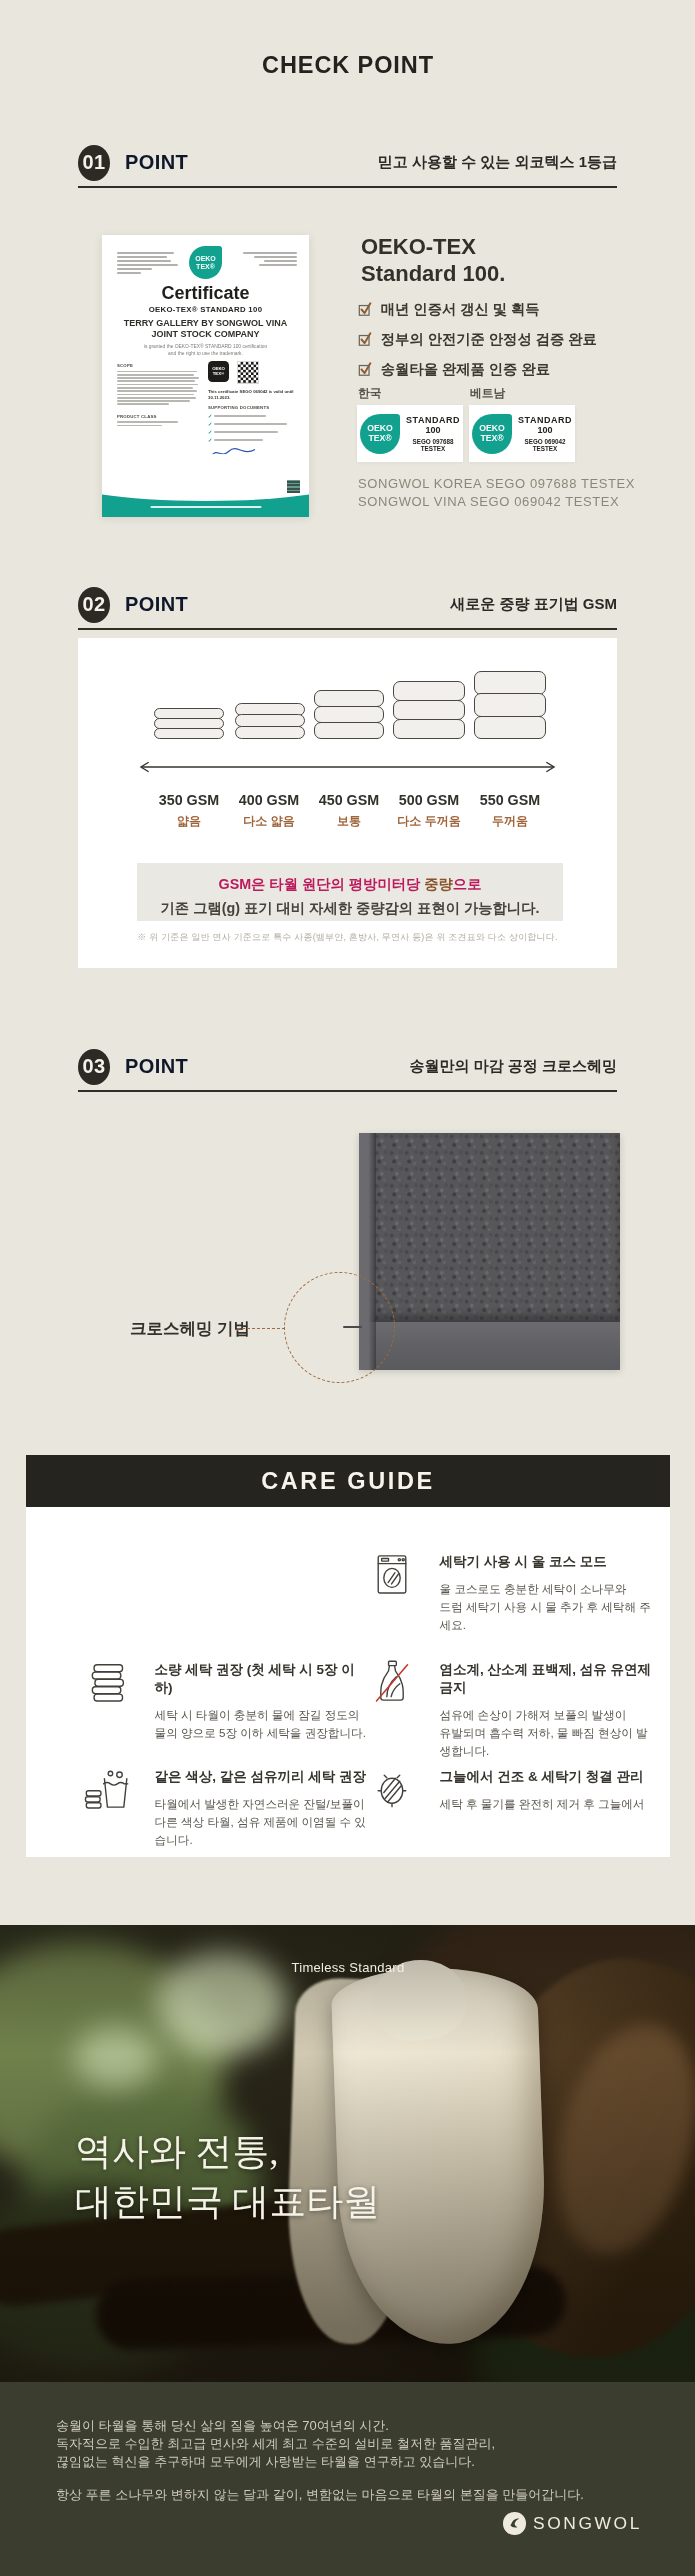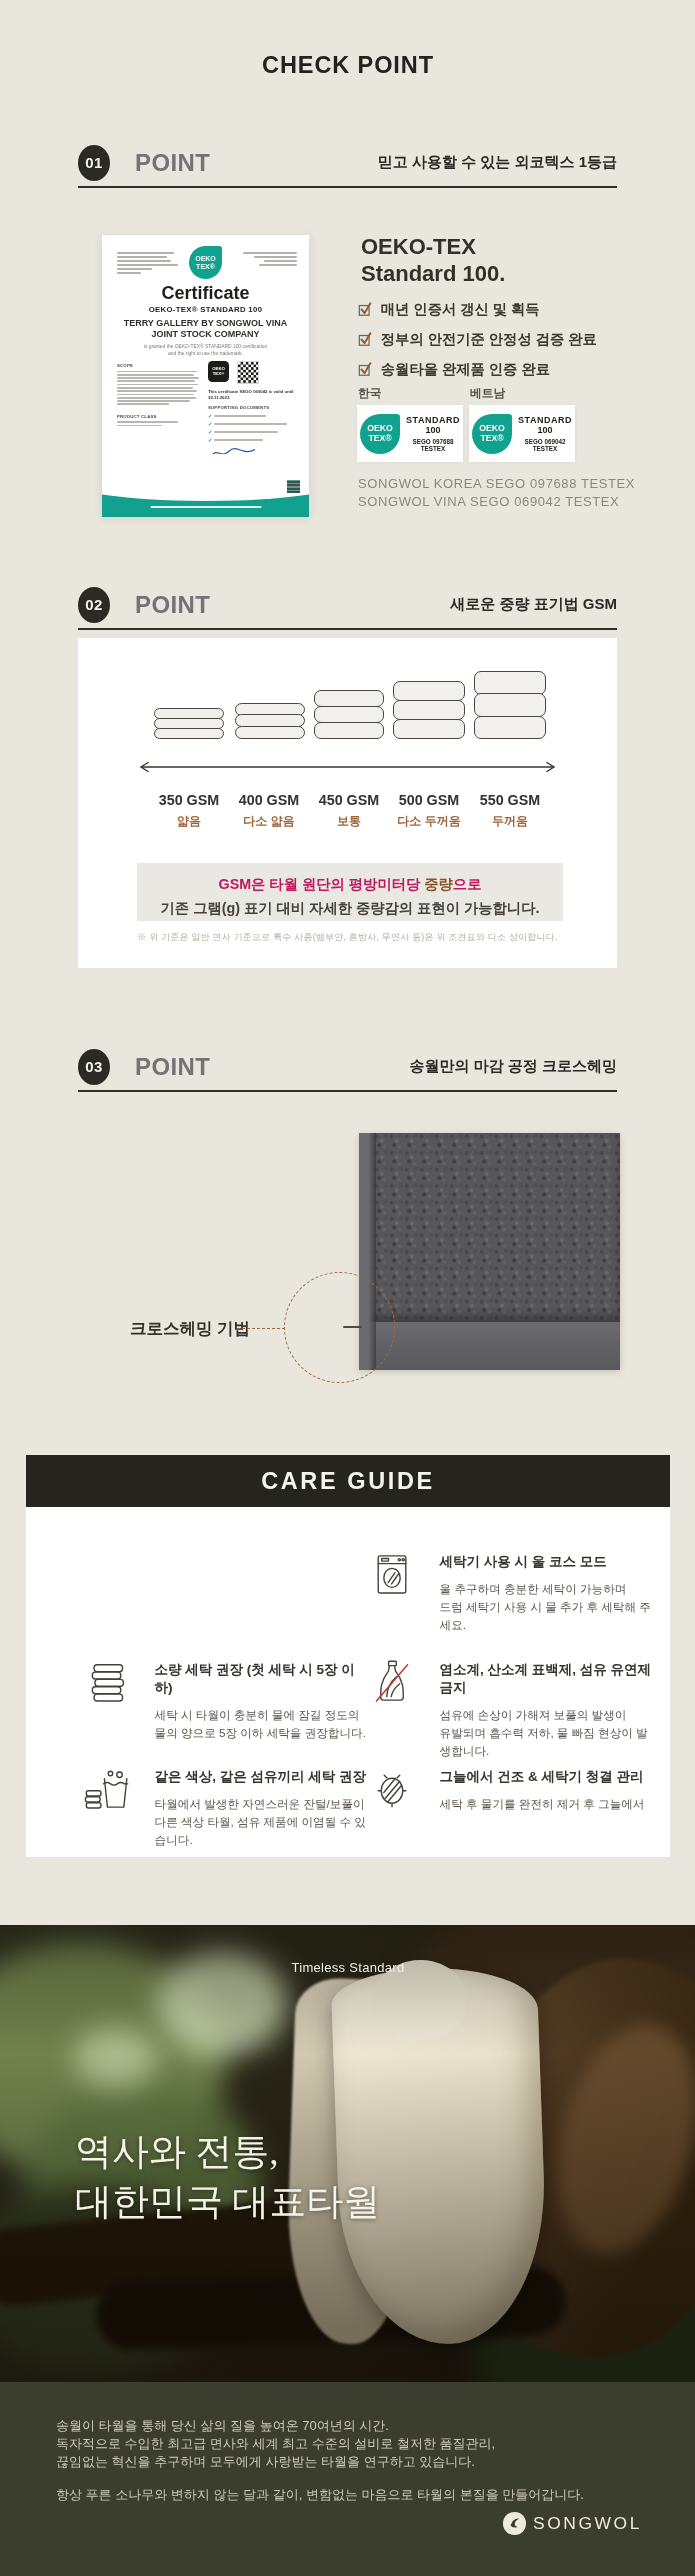"01" .num-badge { font-size: 15px -> 20px }
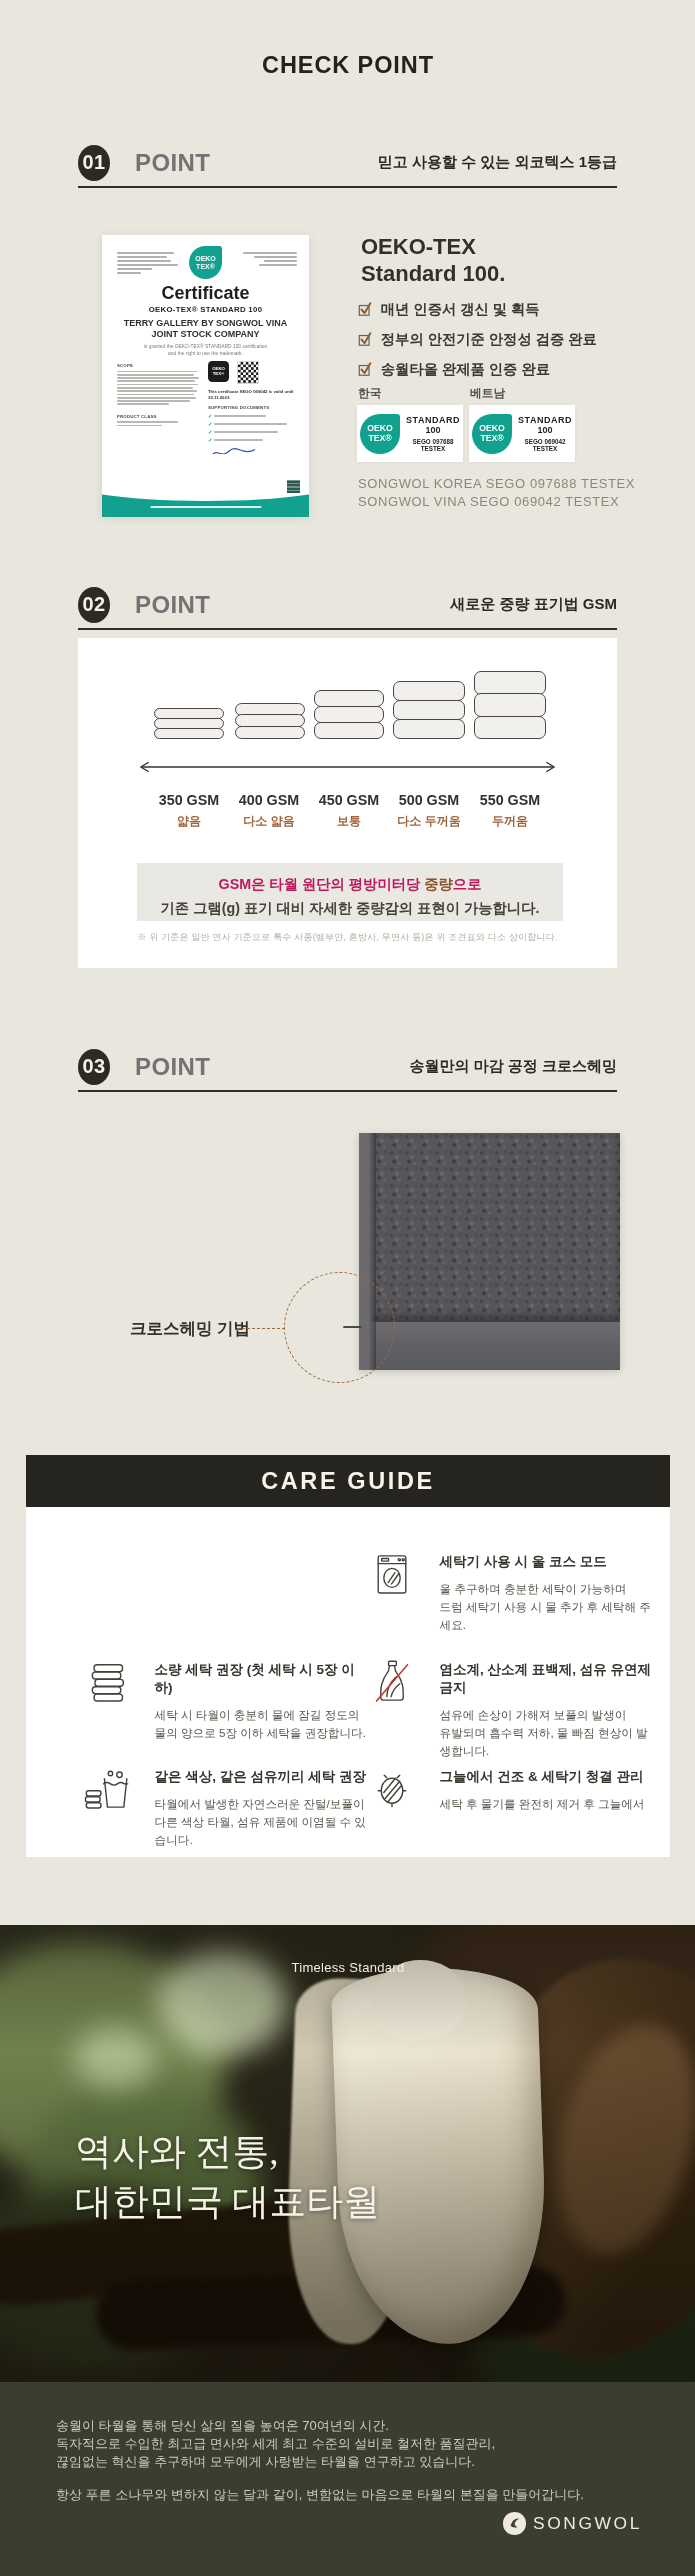"POINT" .point-lbl { color: #737373 -> #0f172a; font-size: 24px -> 20px; margin-left: 25px -> 15px }
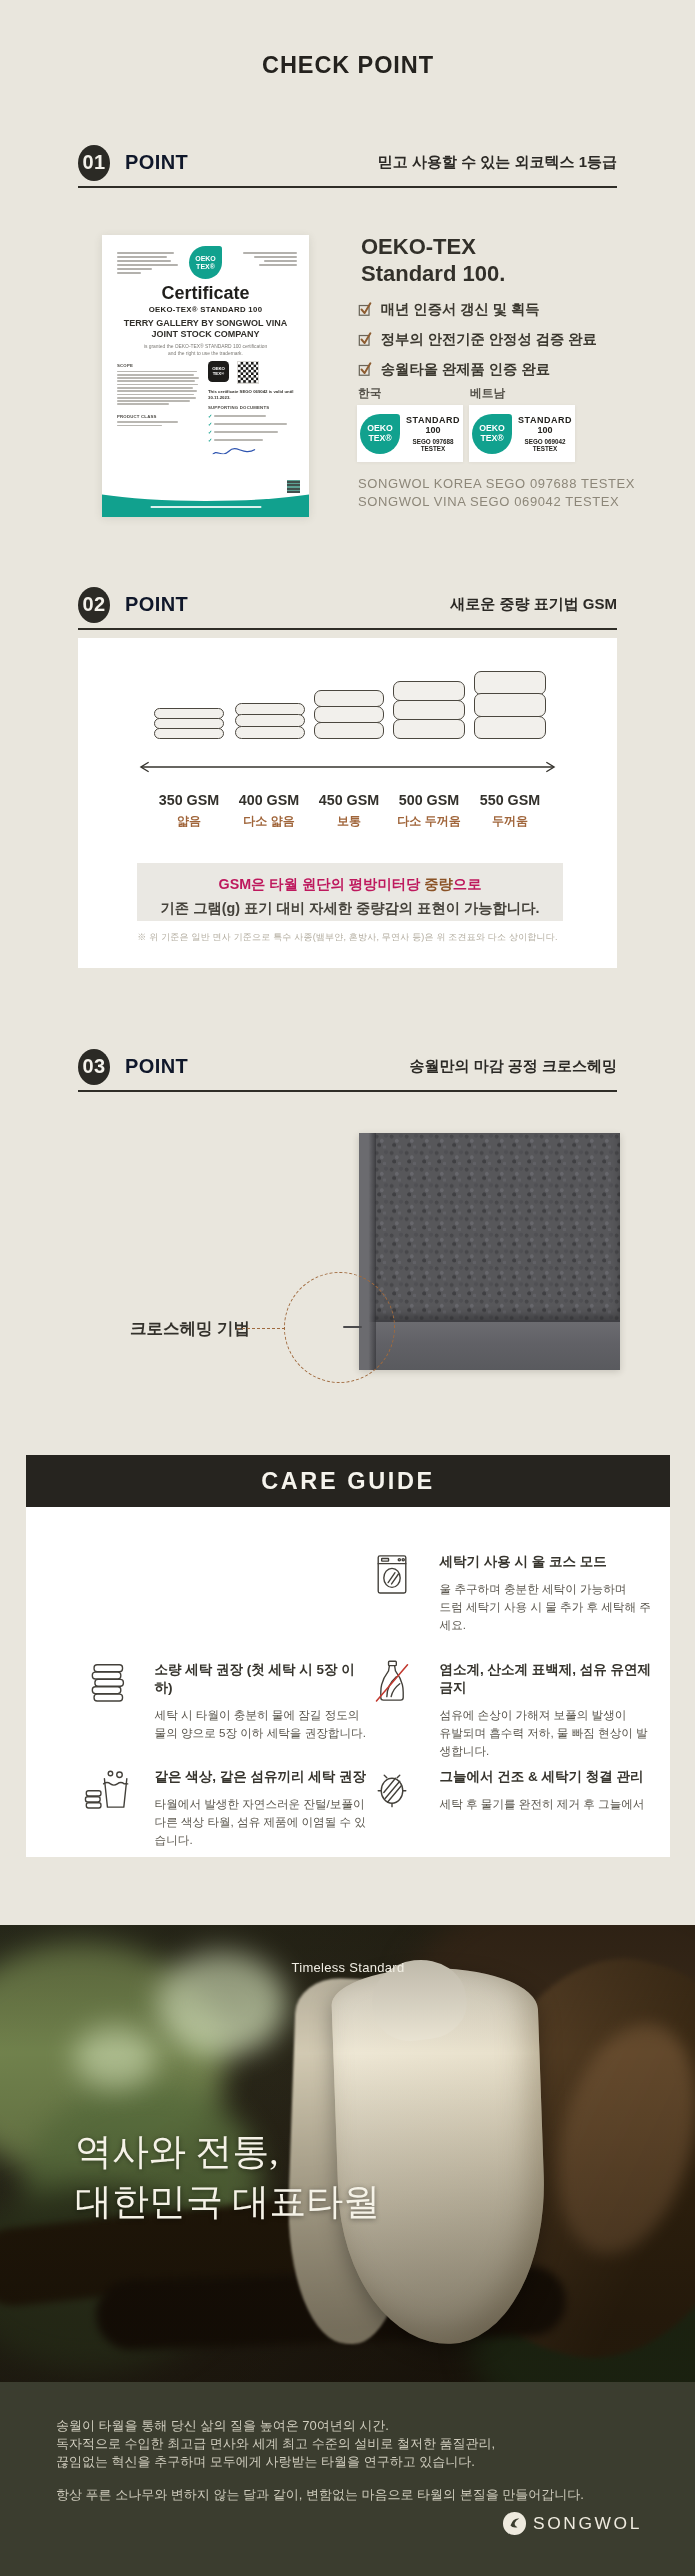"울 추구하며 충분한 세탁이 가능하며" span { text: 추구하며 충분한 세탁이 가능하며 -> 코스로도 충분한 세탁이 소나무와 }
